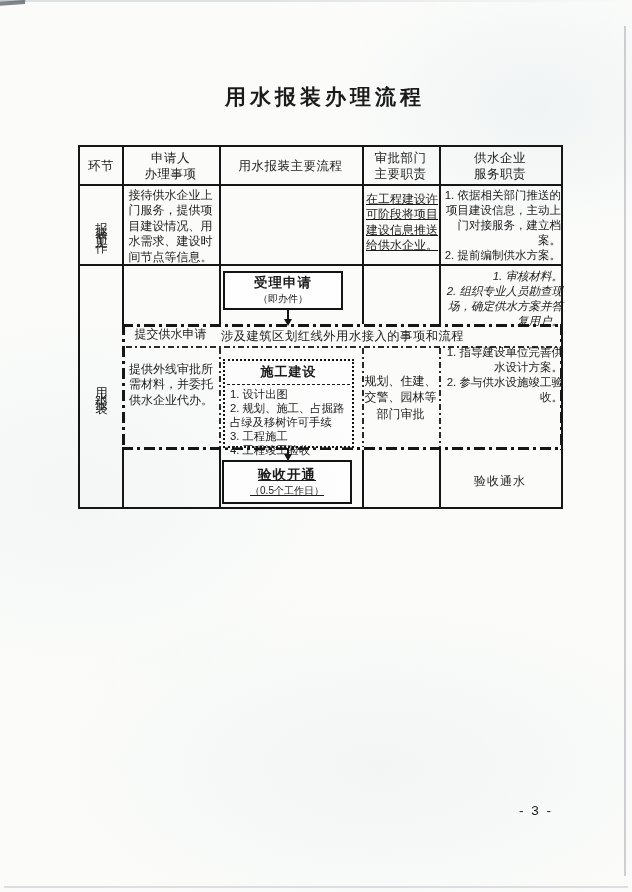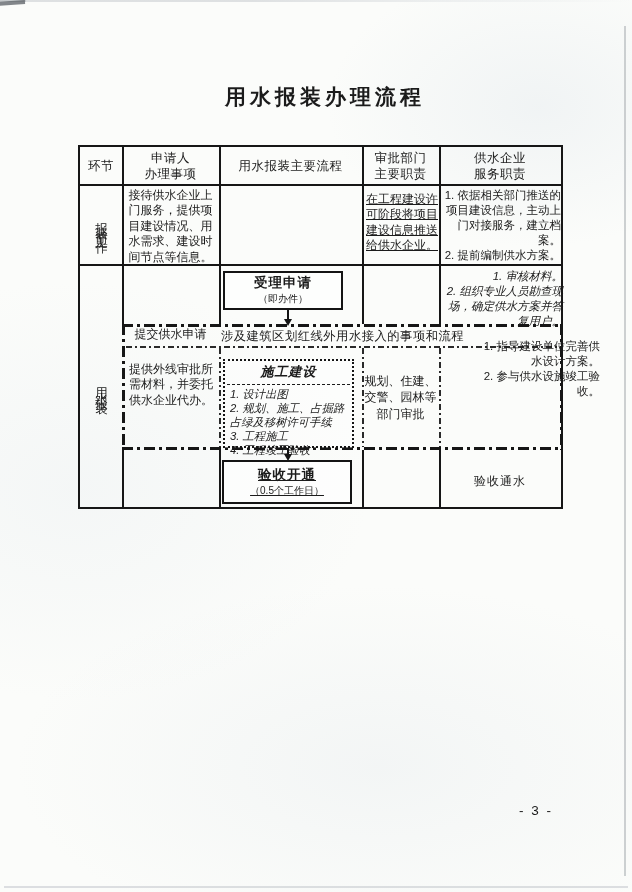"1. 指导建设单位完善供水设计方案。" div.small-txt { margin-left: 37px -> none; top: 192px -> 198px }
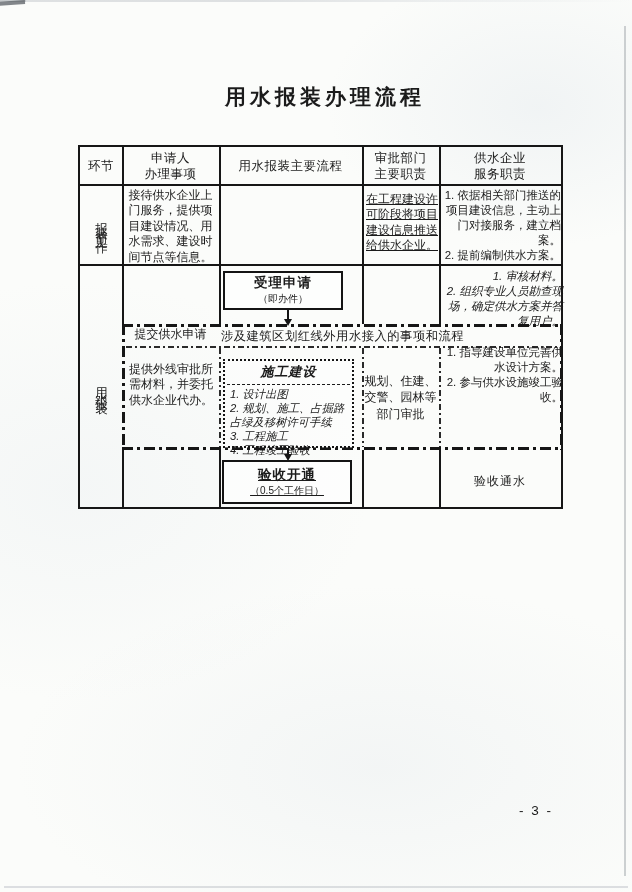"施工建设" .dotbox { font-style: italic -> none }
